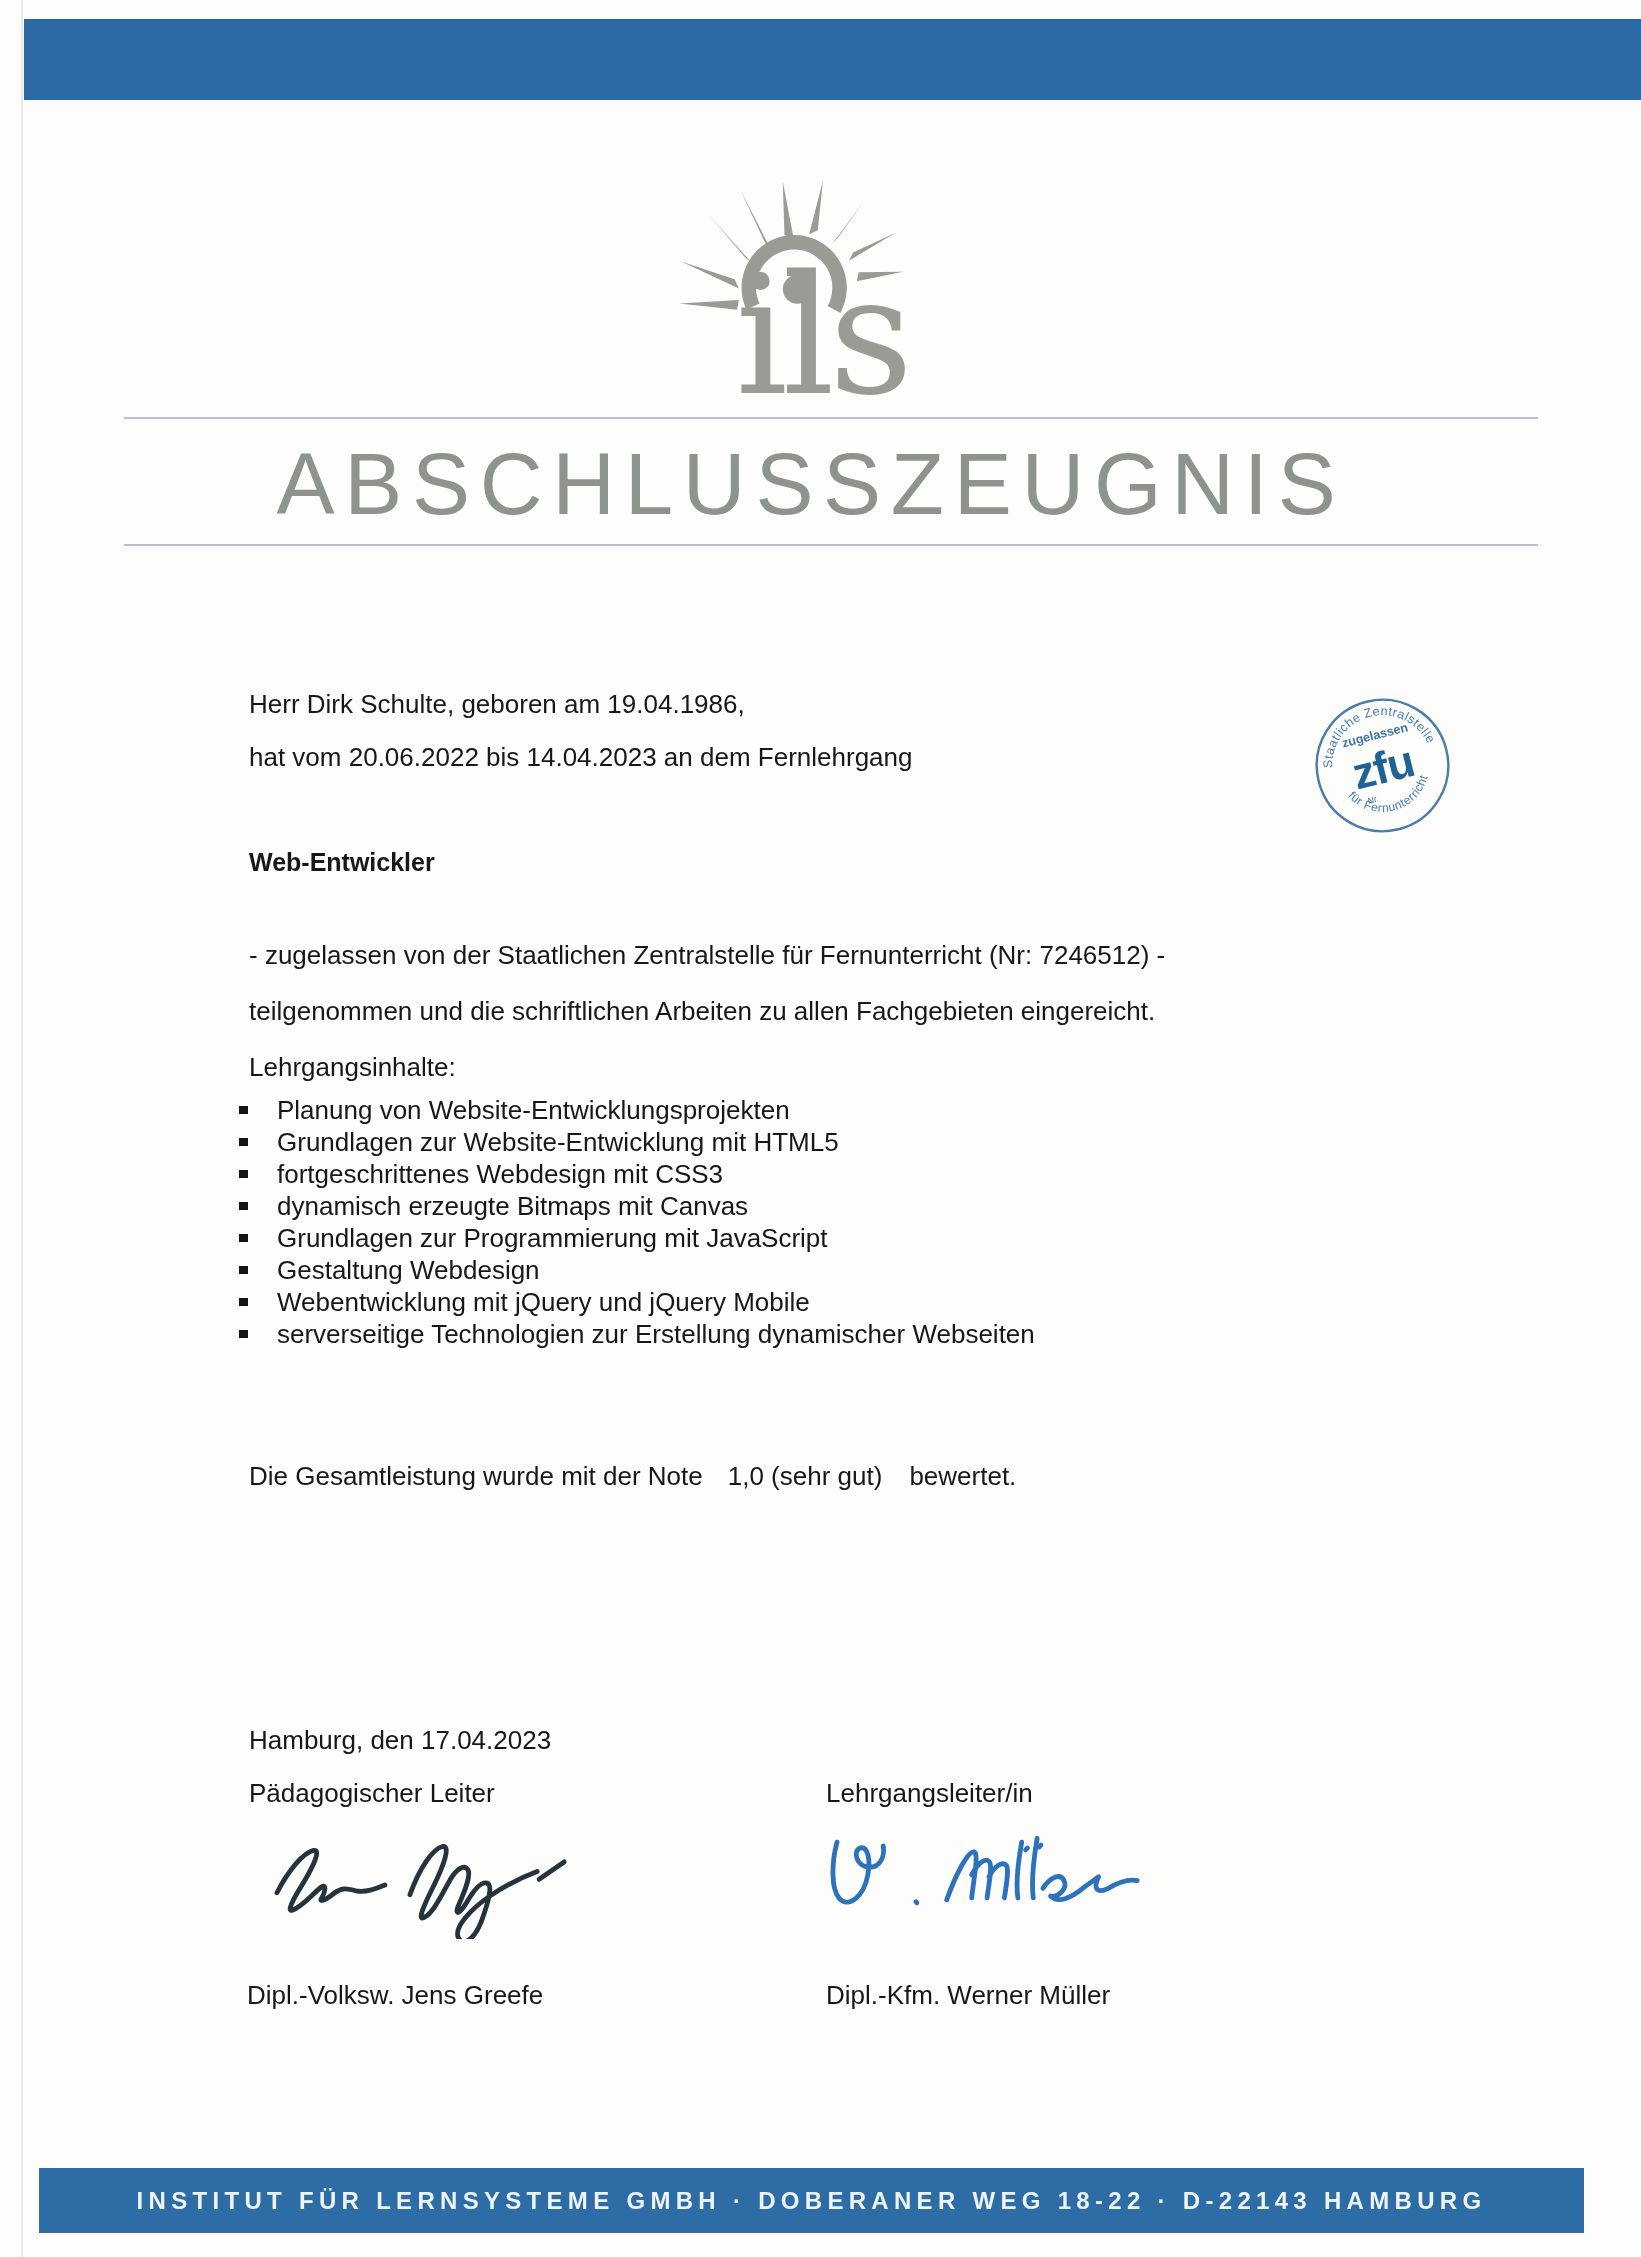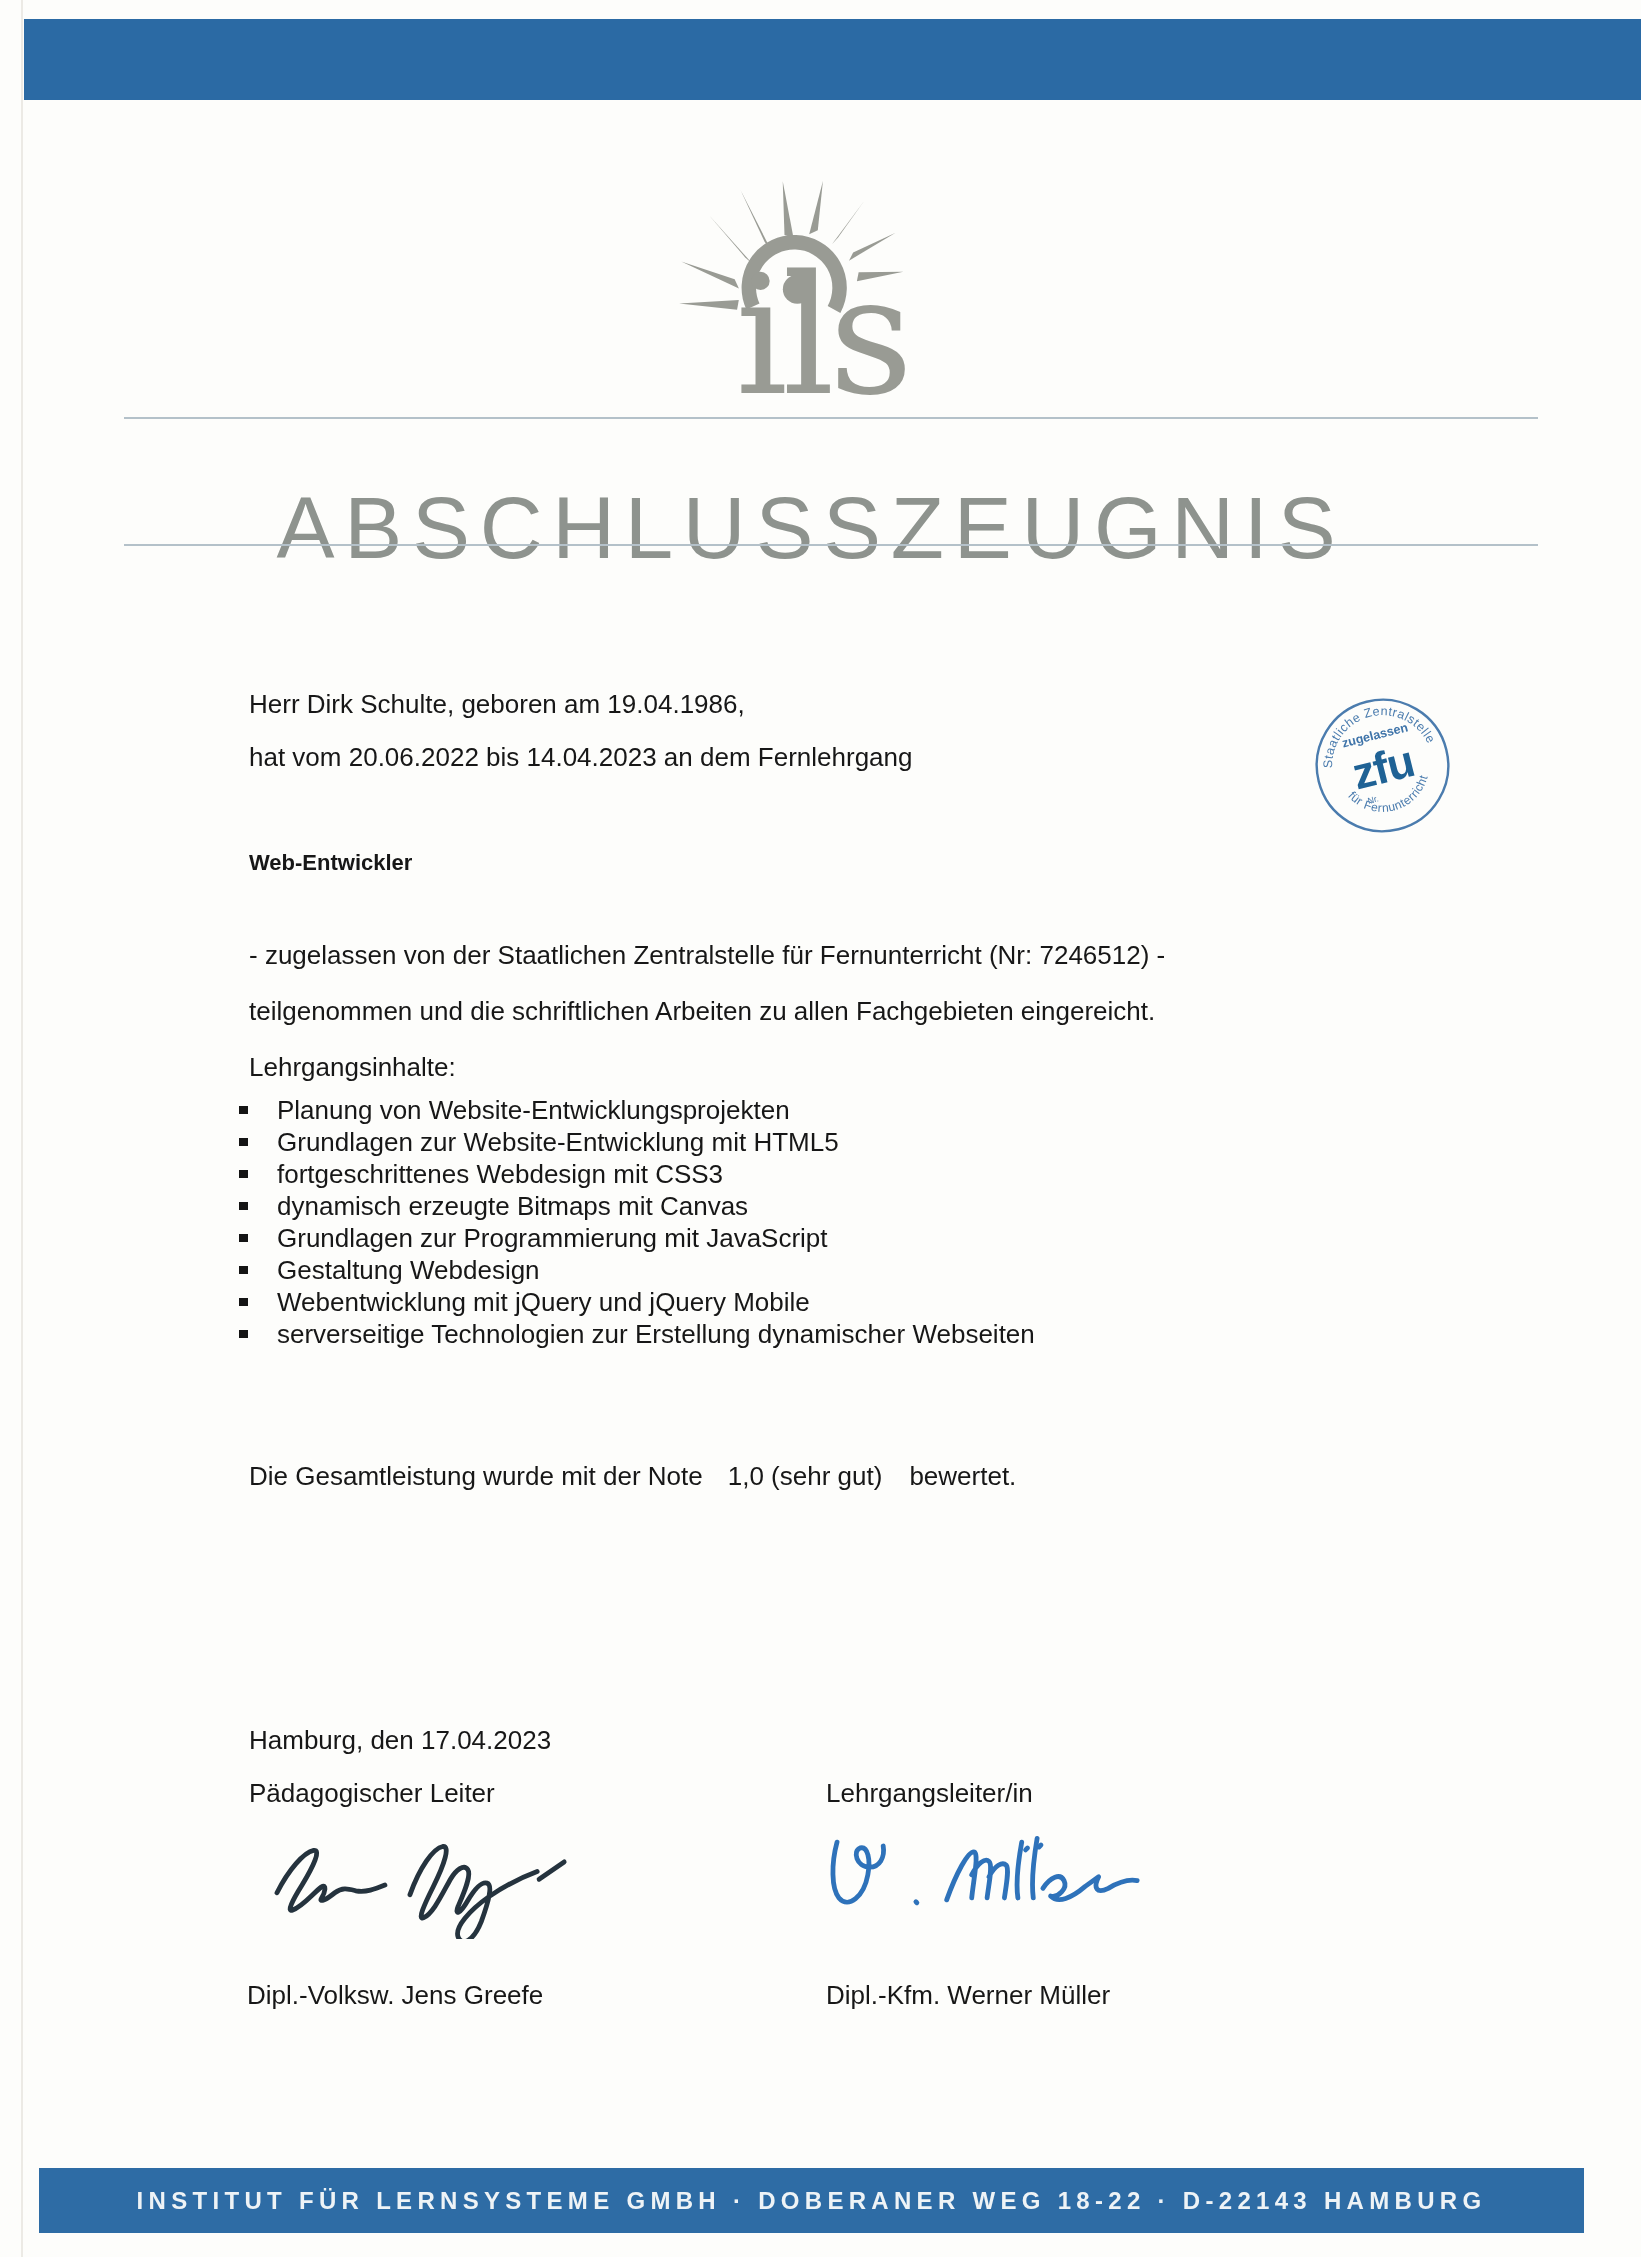"ABSCHLUSSZEUGNIS" .doc-title { margin-top: 44px -> none }
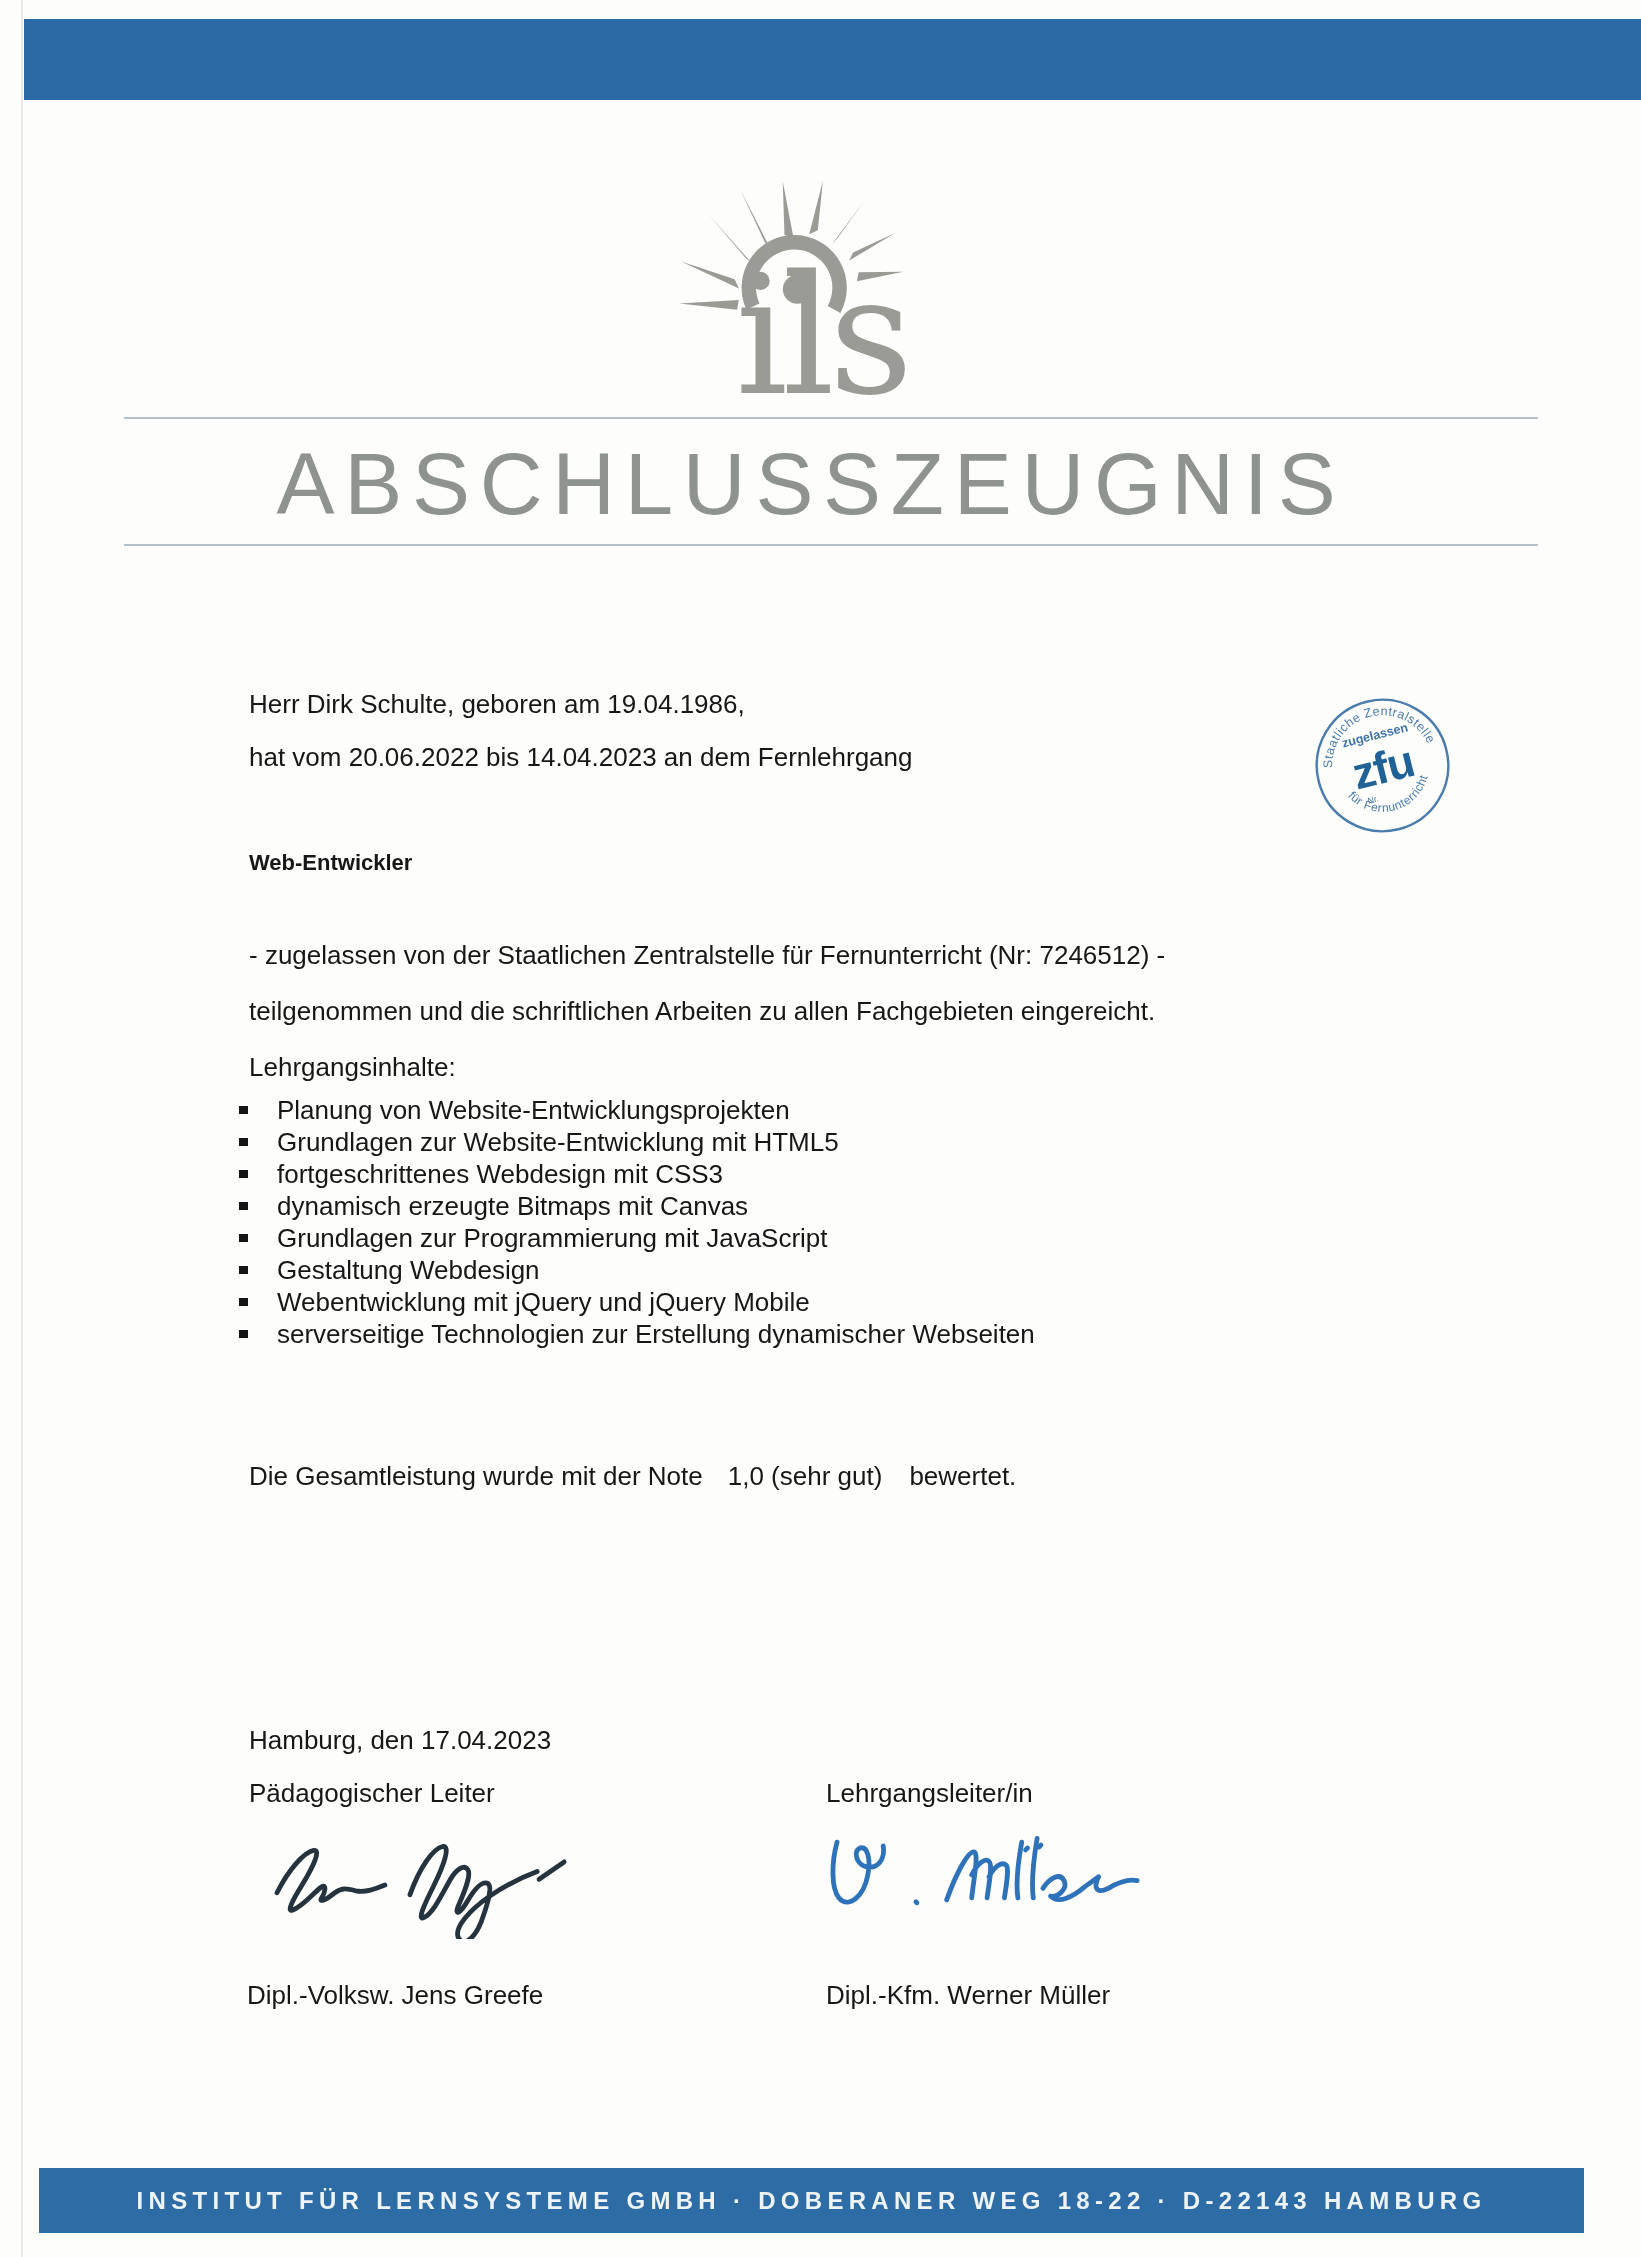"Web-Entwickler" .course { font-size: 22px -> 25px }
